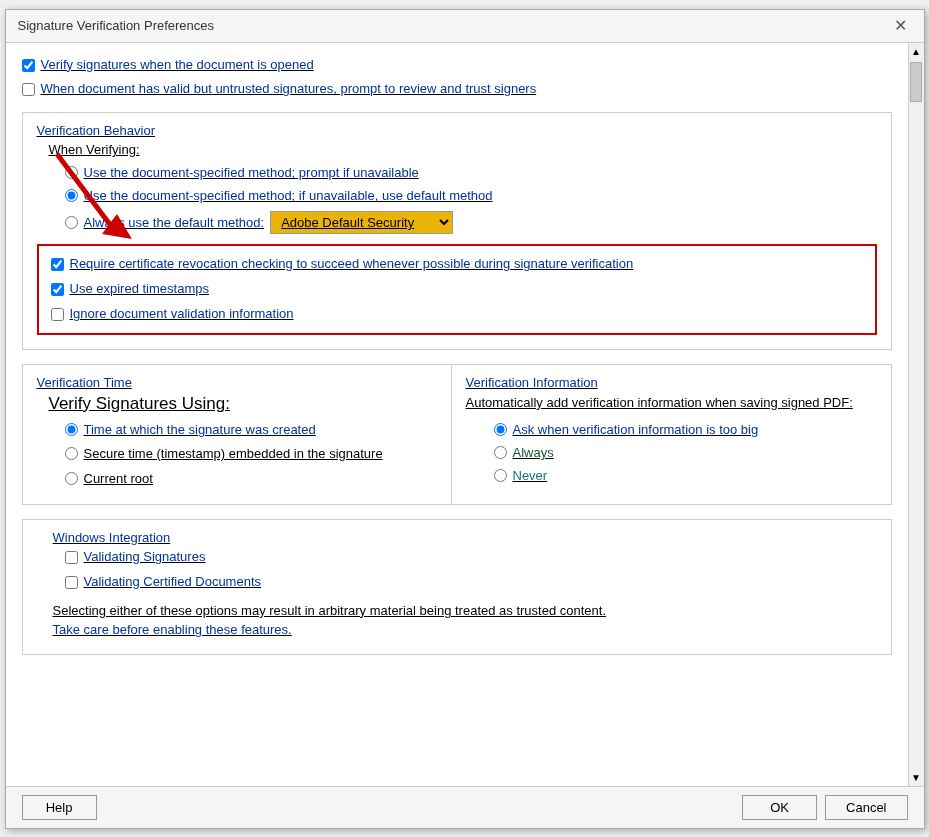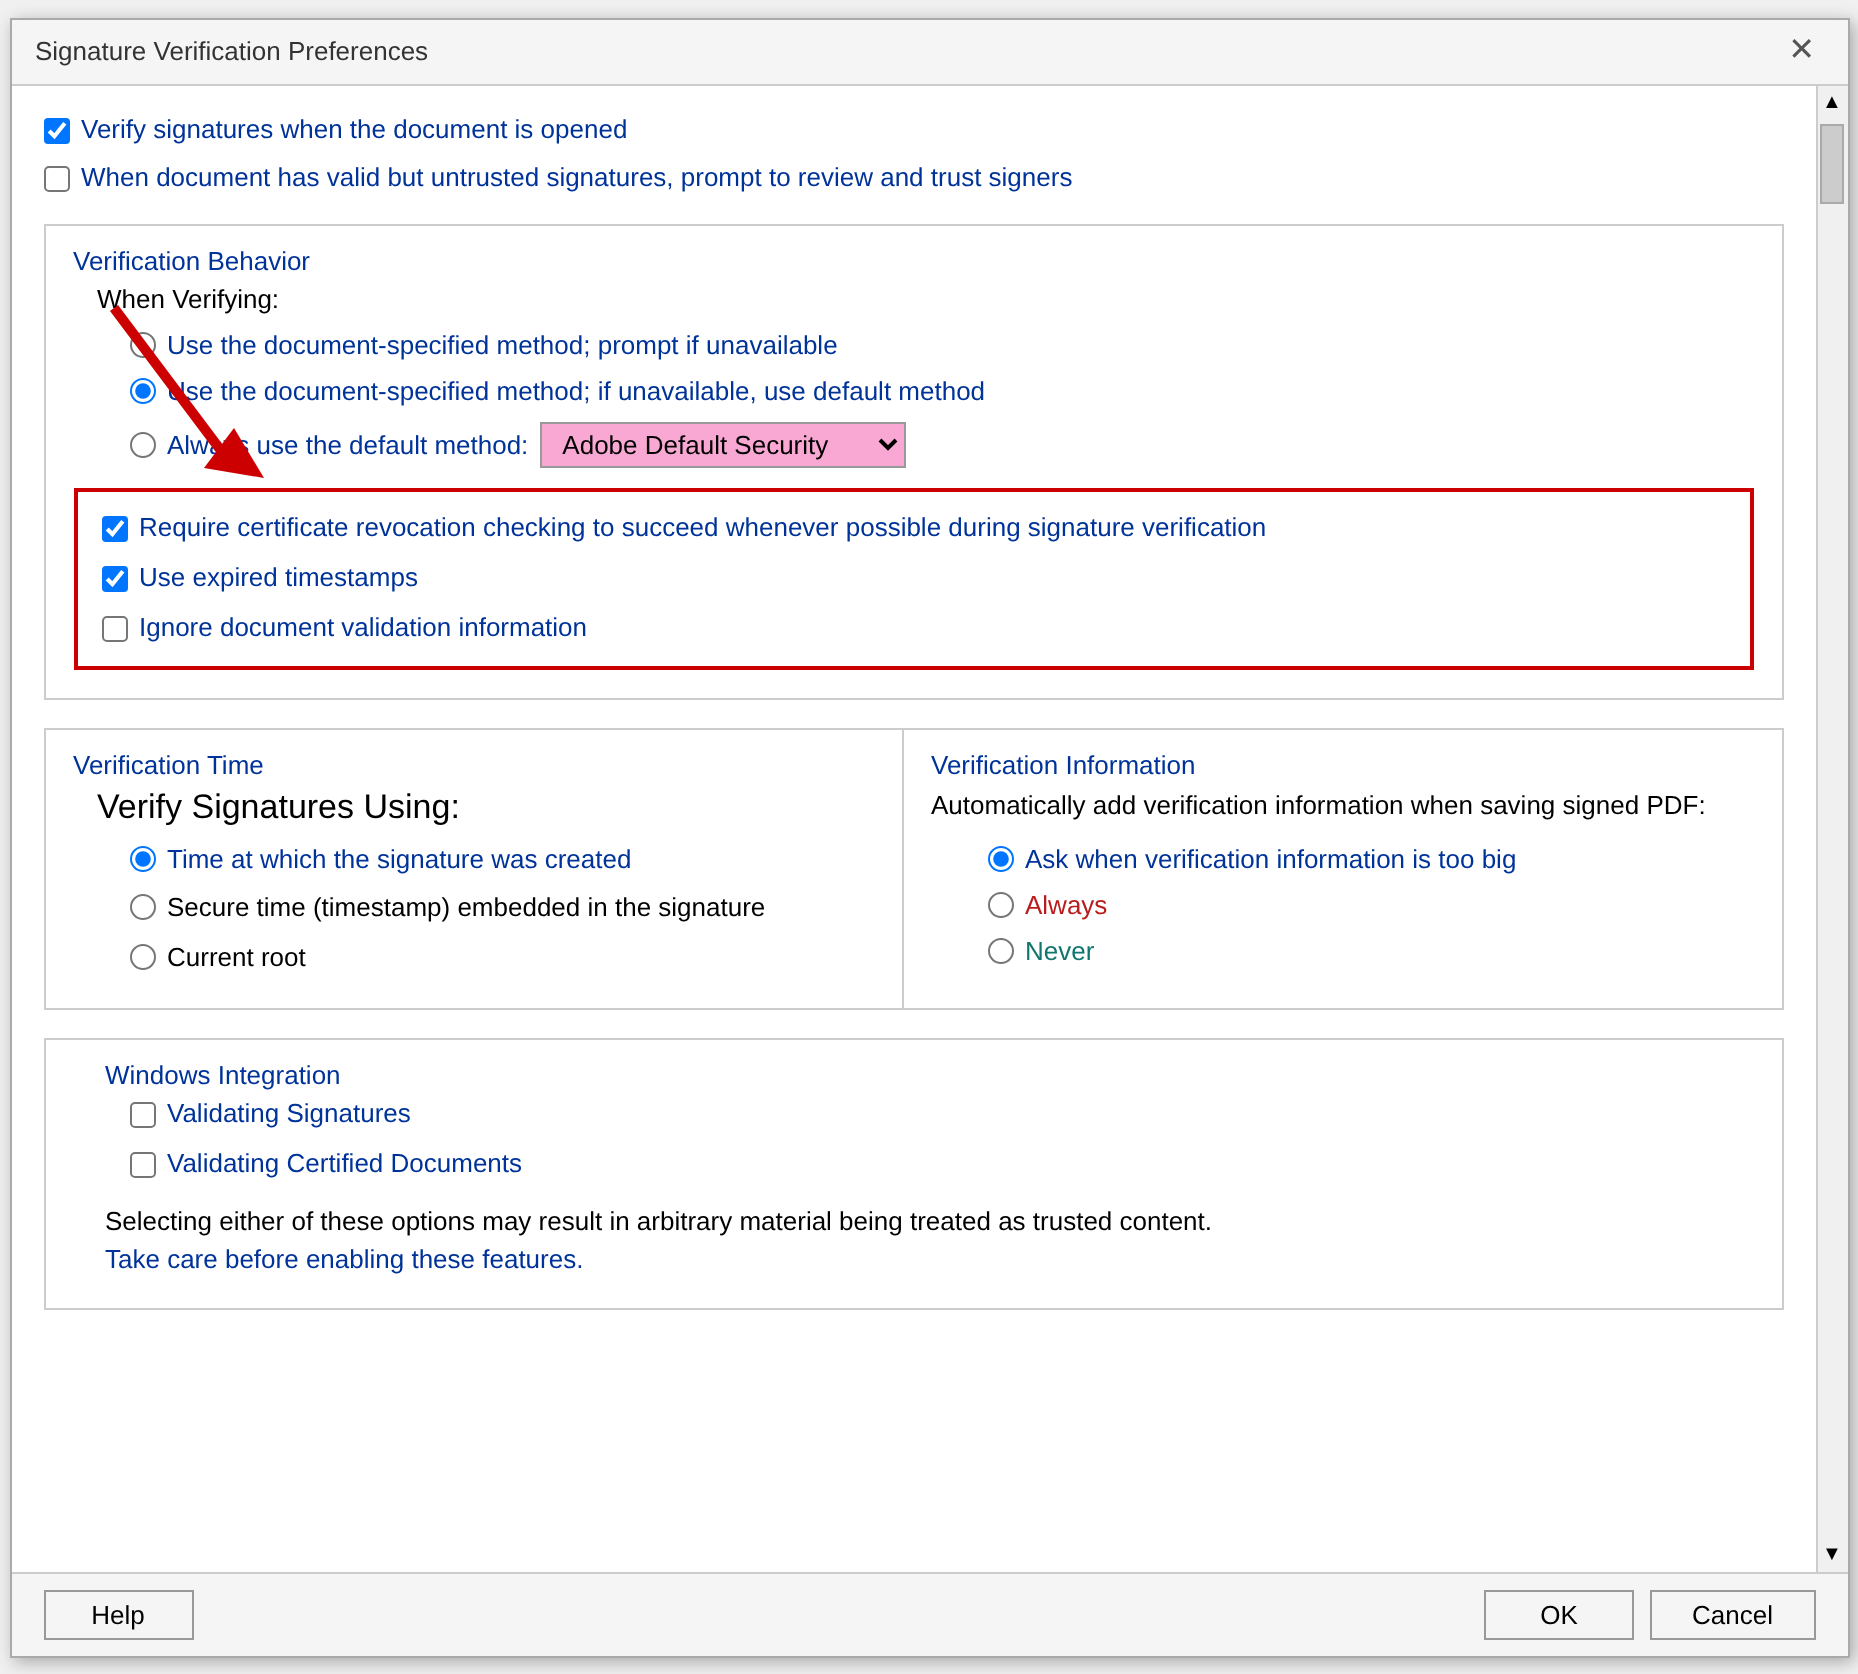"Verify signatures when the document" .content { text-decoration: none -> underline }
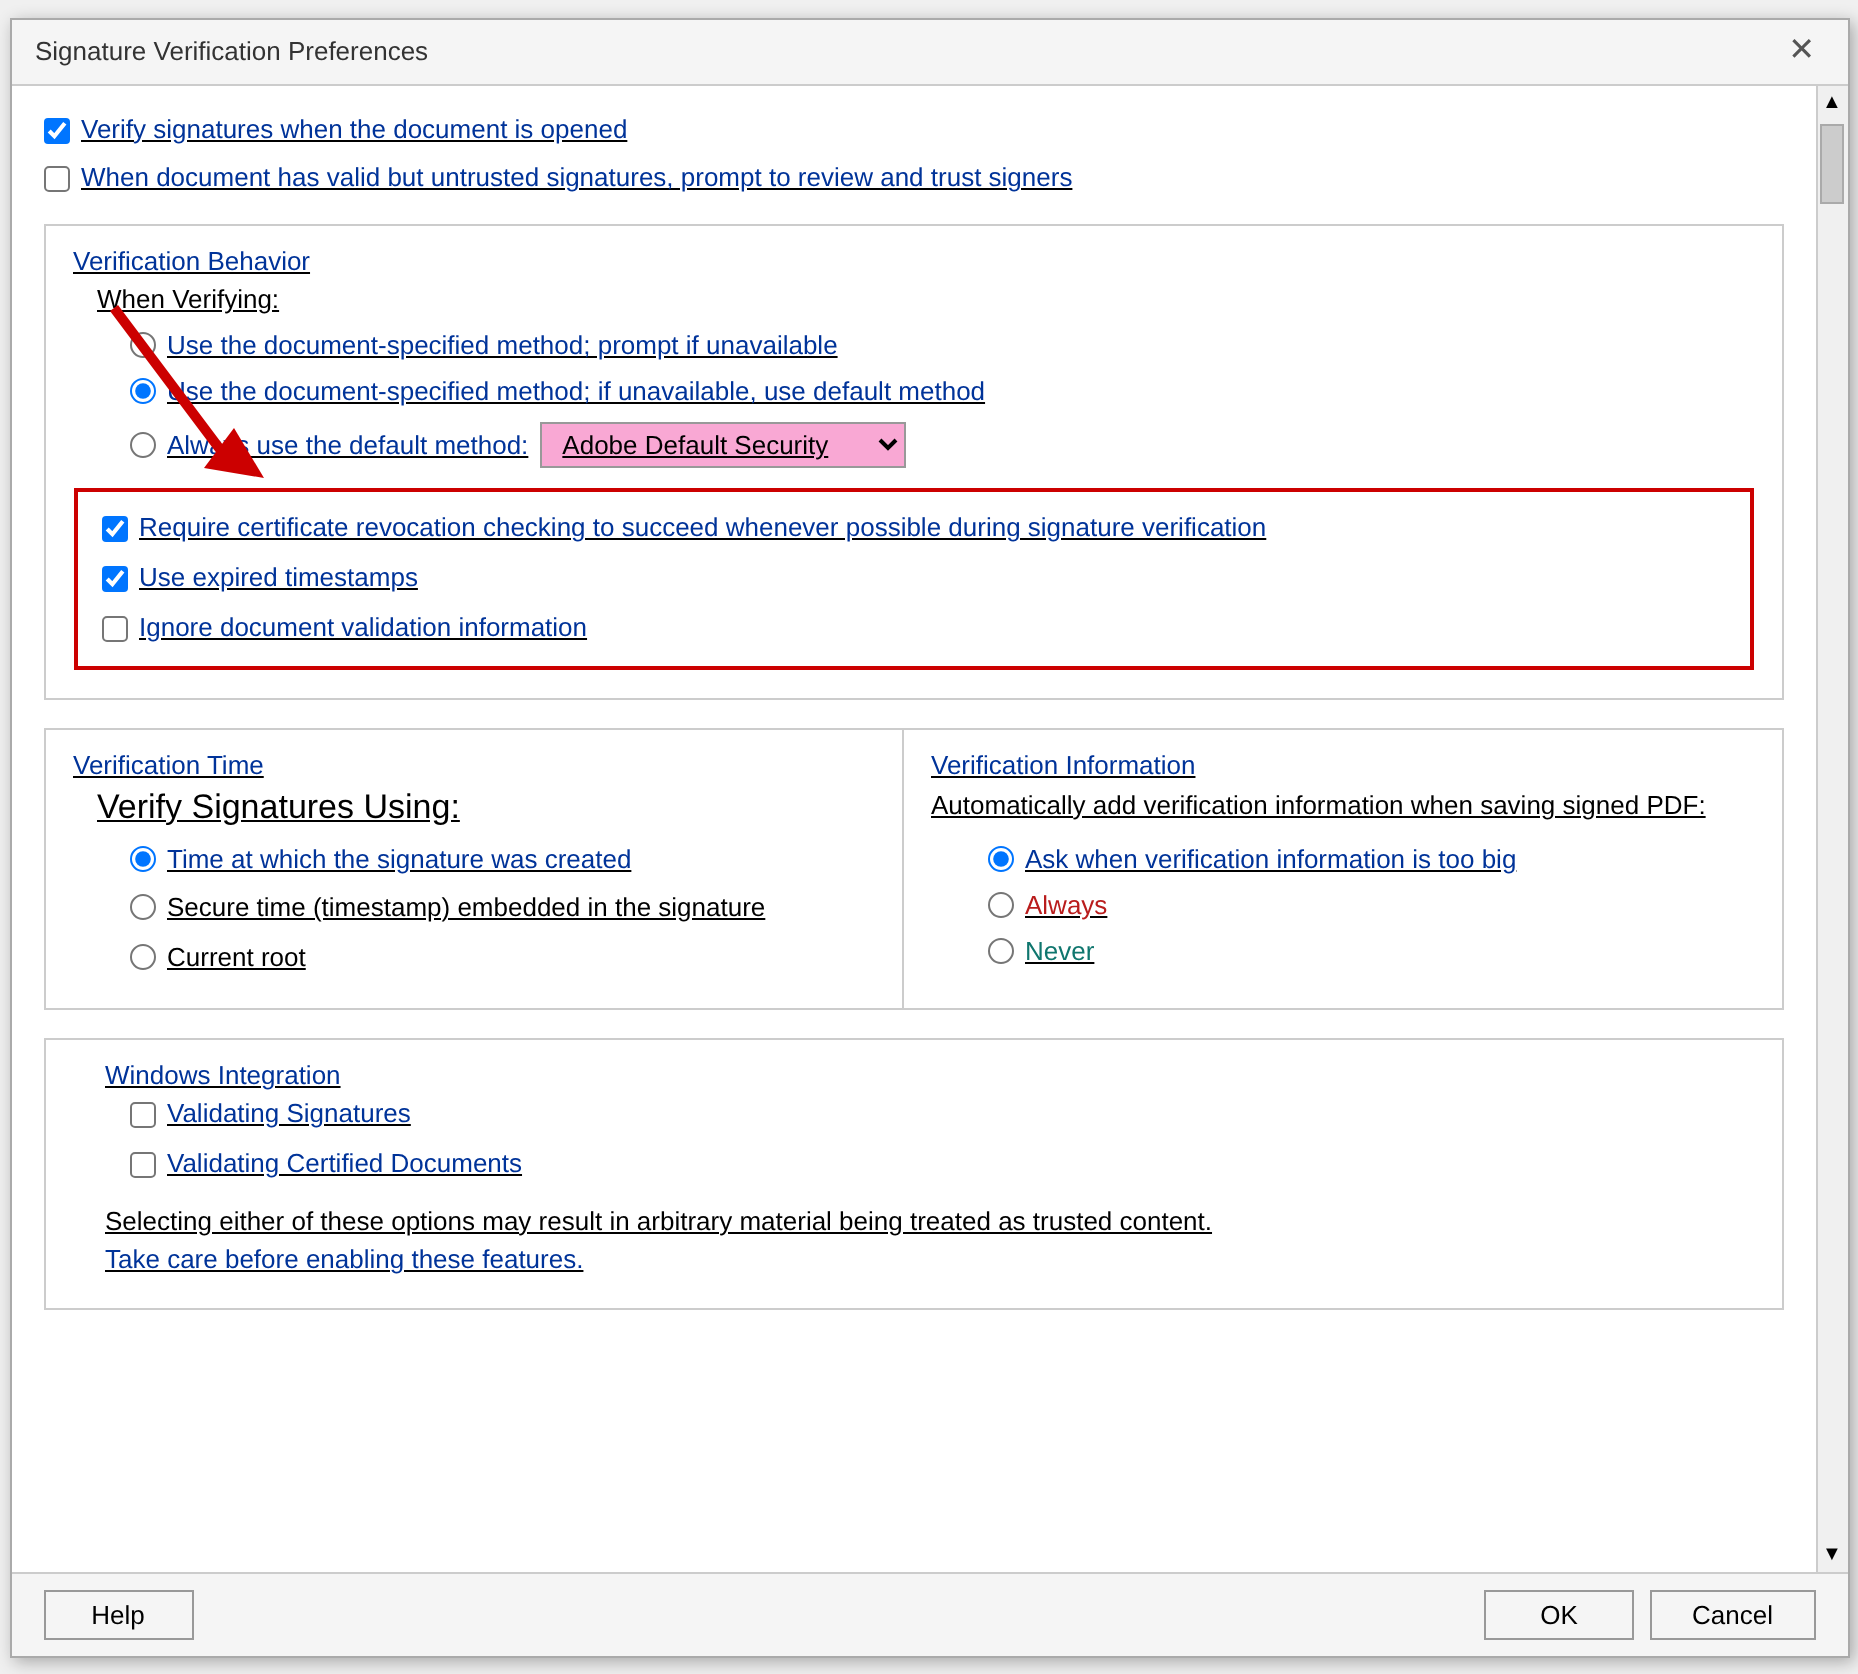"Adobe Default Security" select { background: #f9a8d4 -> #eab308 }
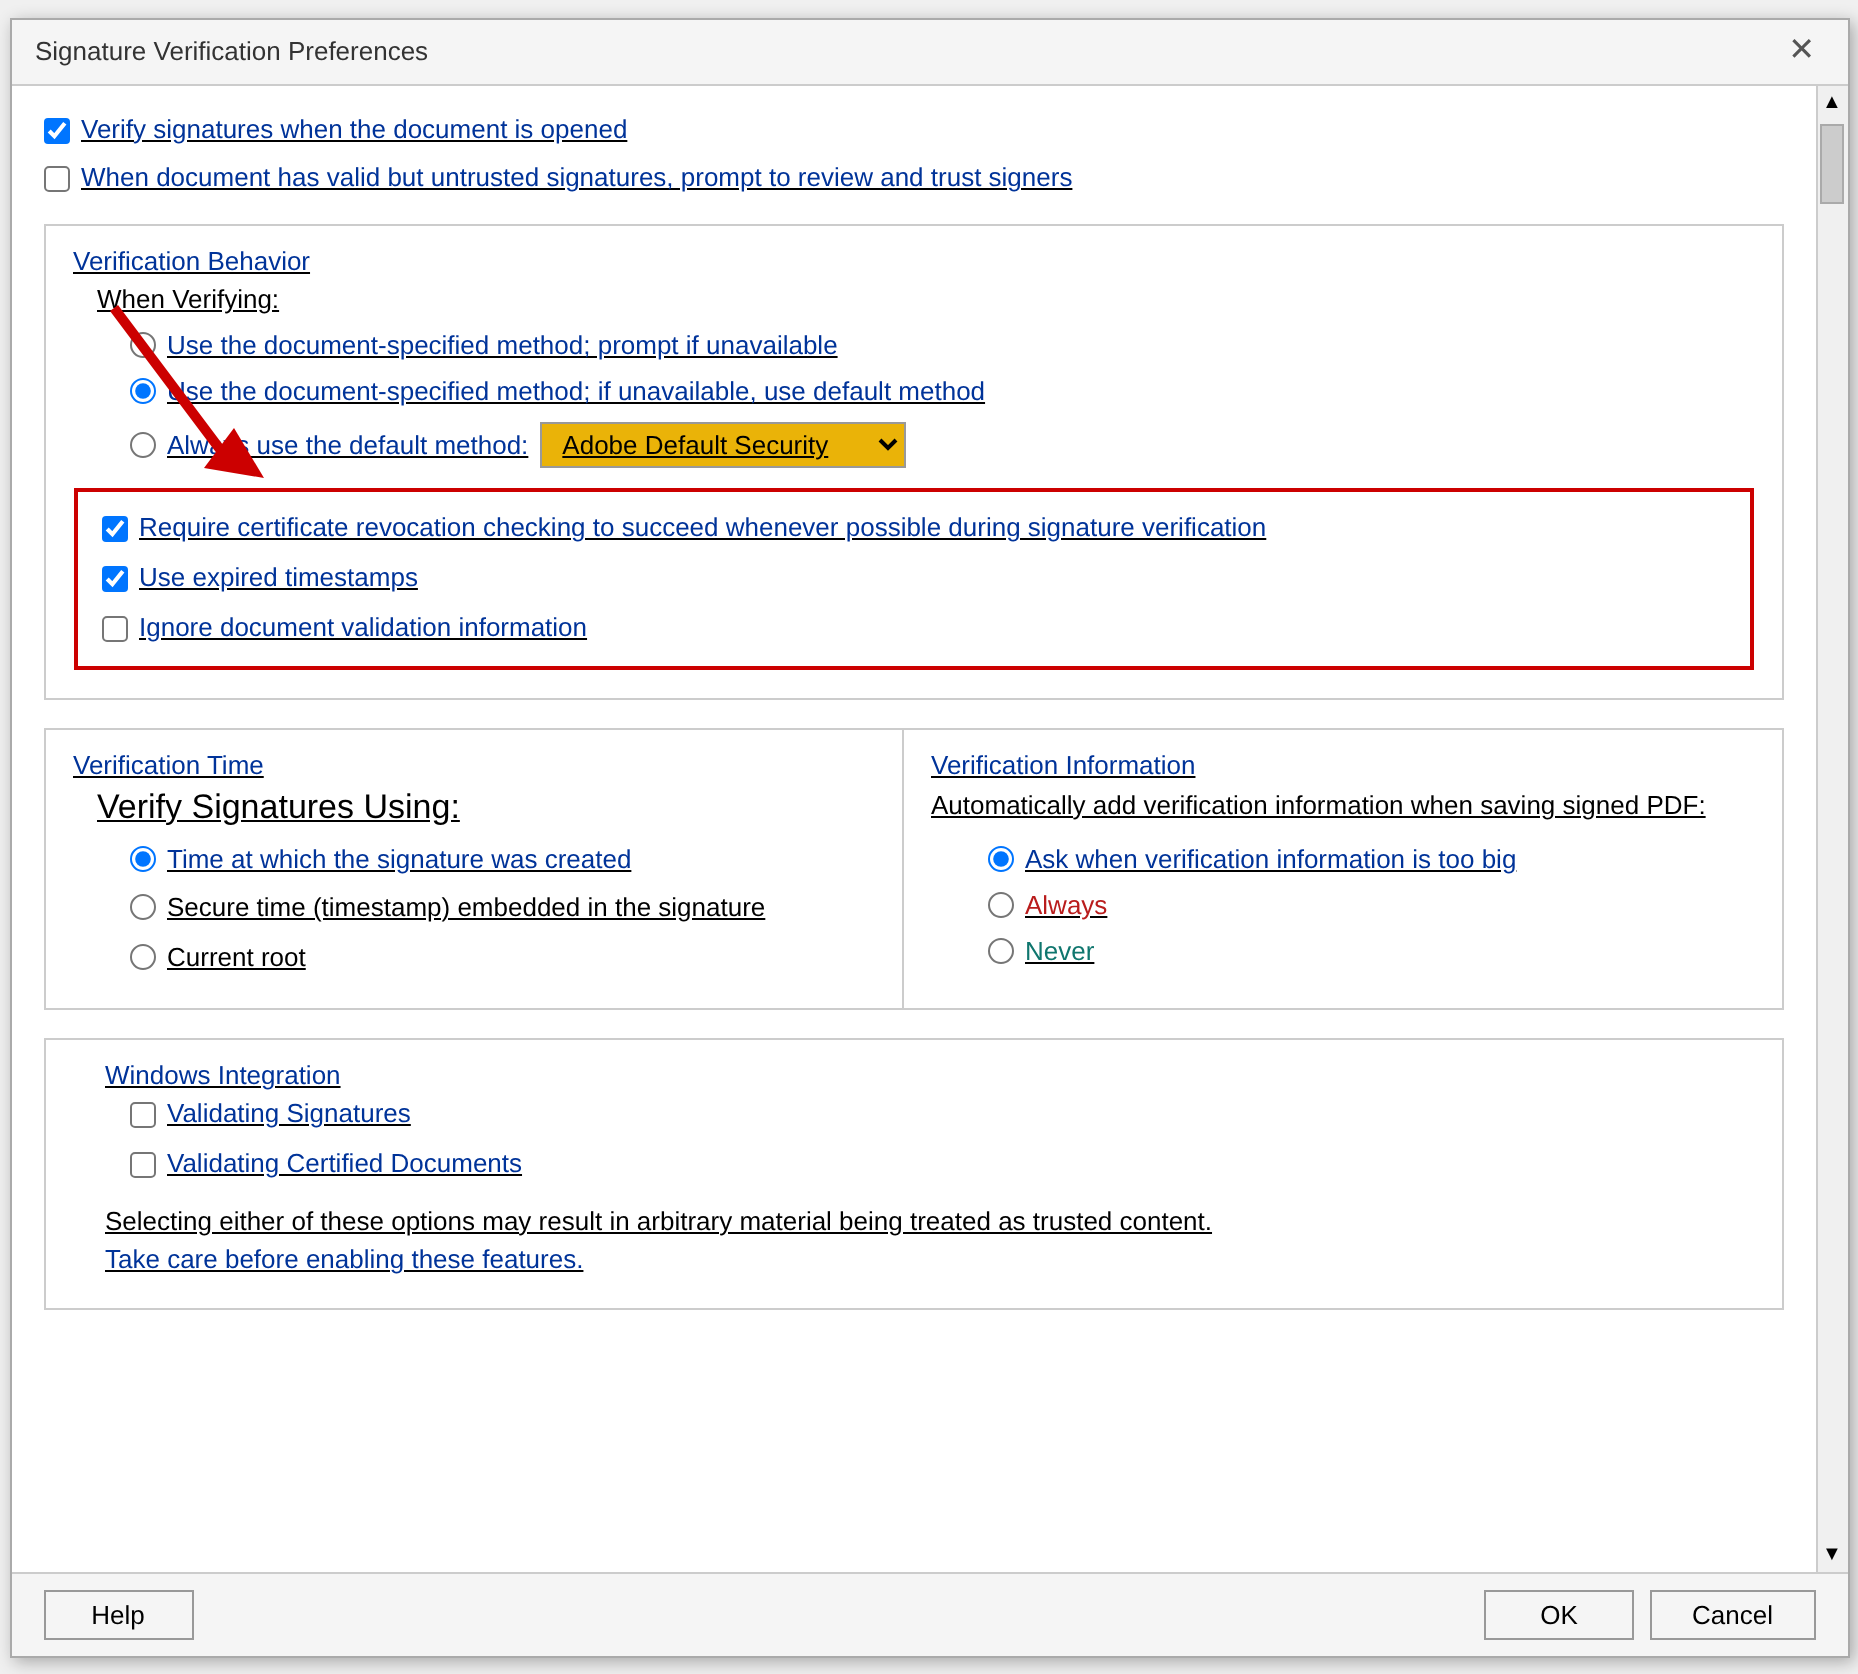"Always" label { color: #b91c1c -> #14532d }
